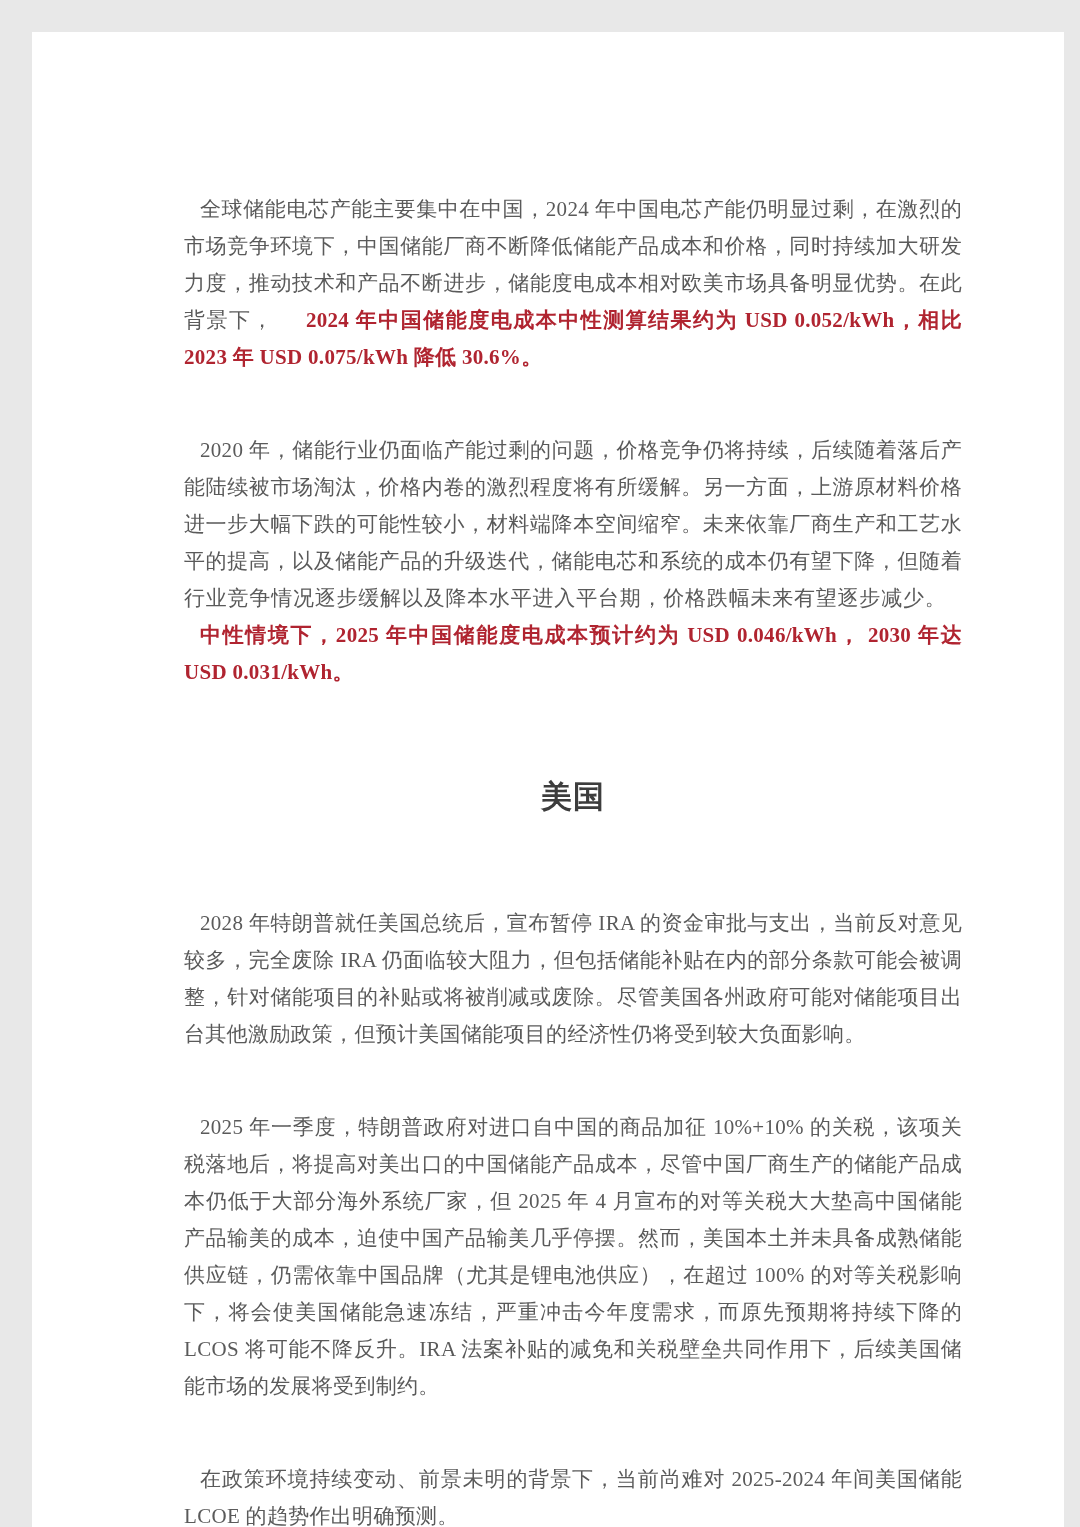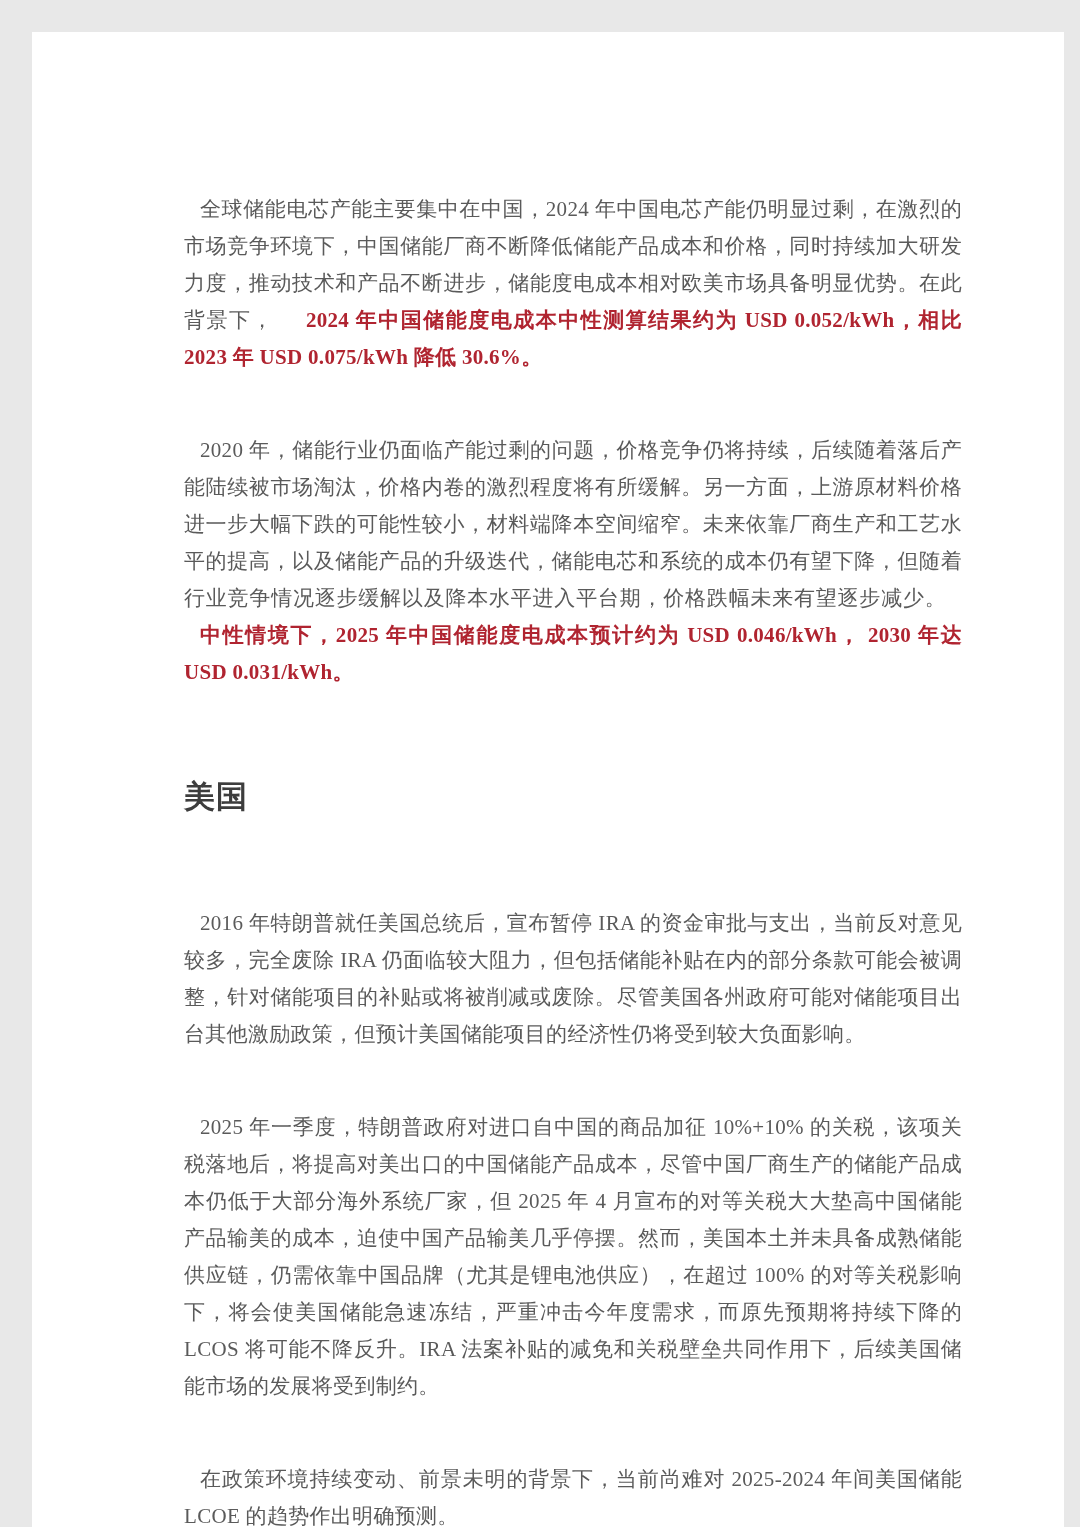"美国" h2.section { text-align: none -> center }
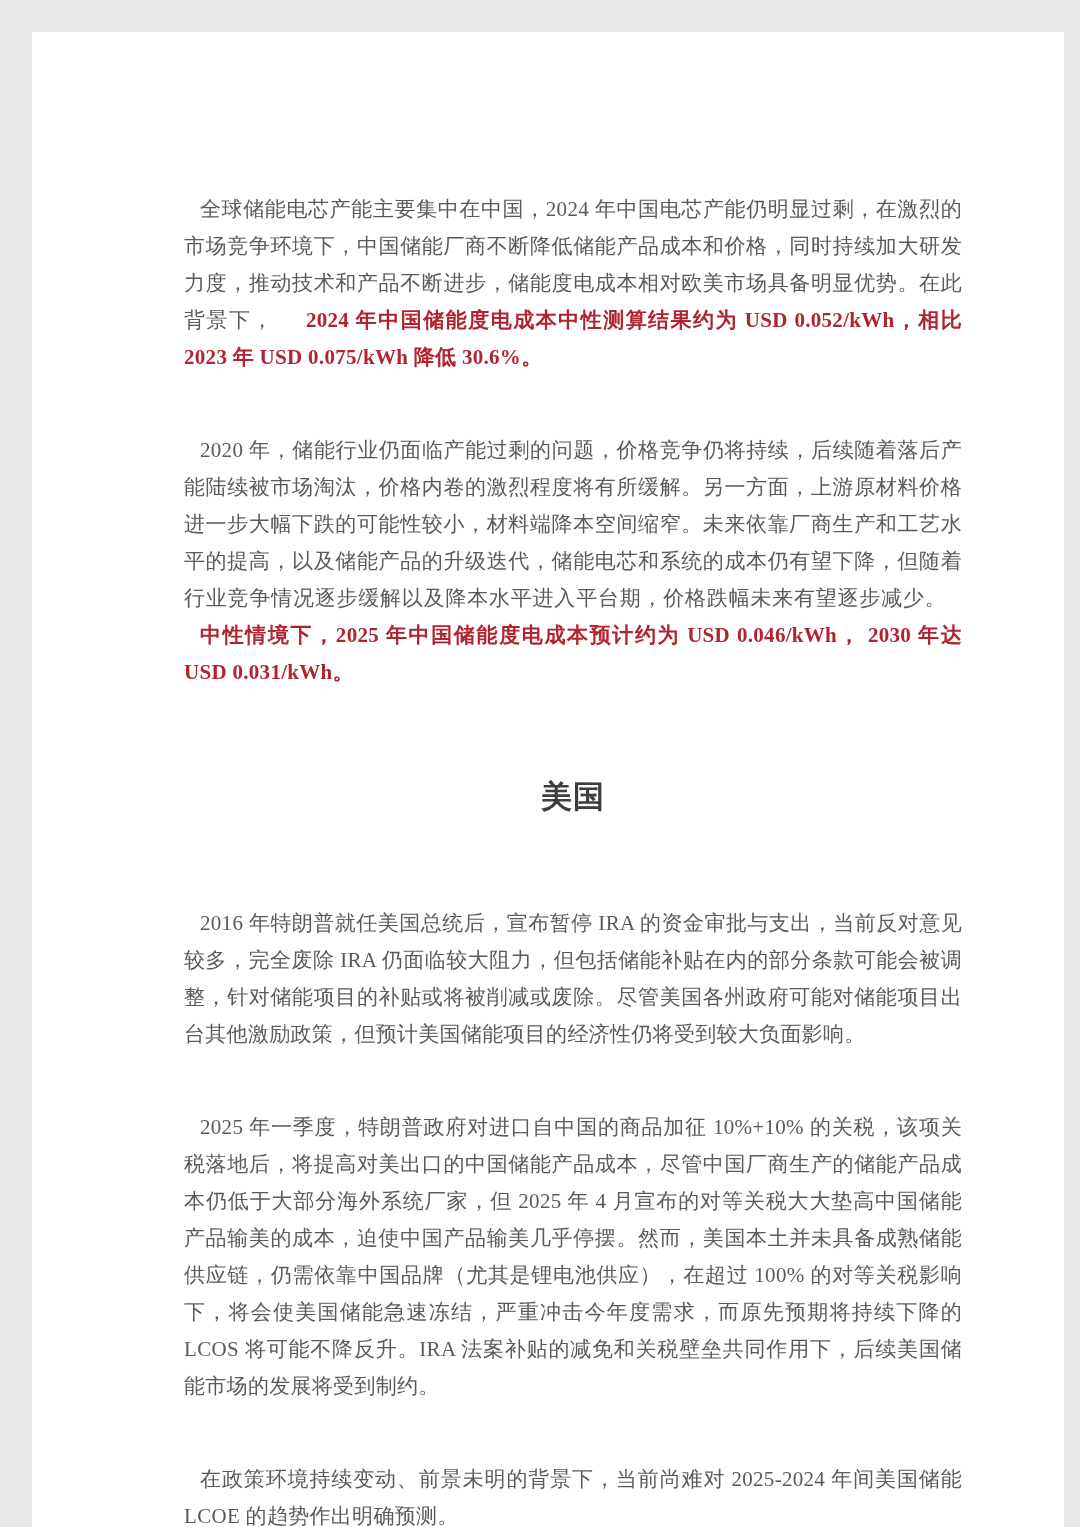"2016 年特朗普就任美国总统后，宣布暂停 IRA" span { text: 2016 -> 2028 }
